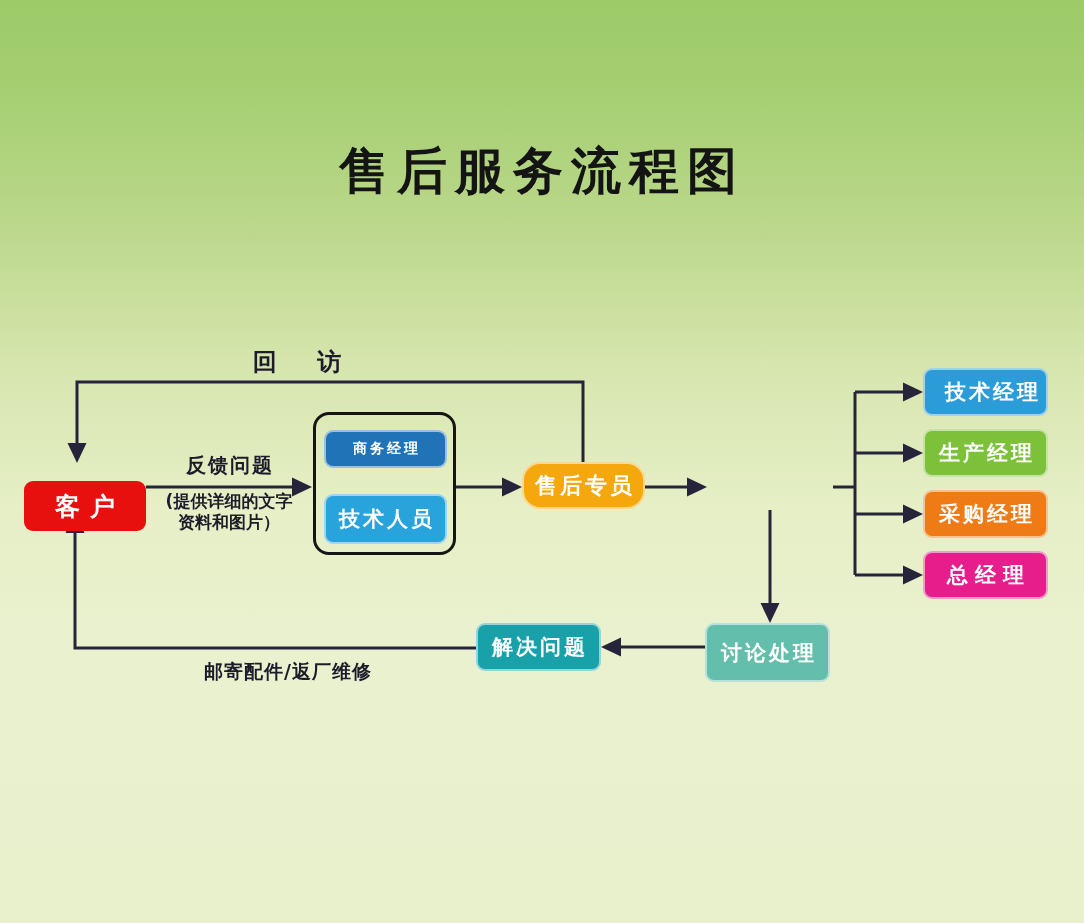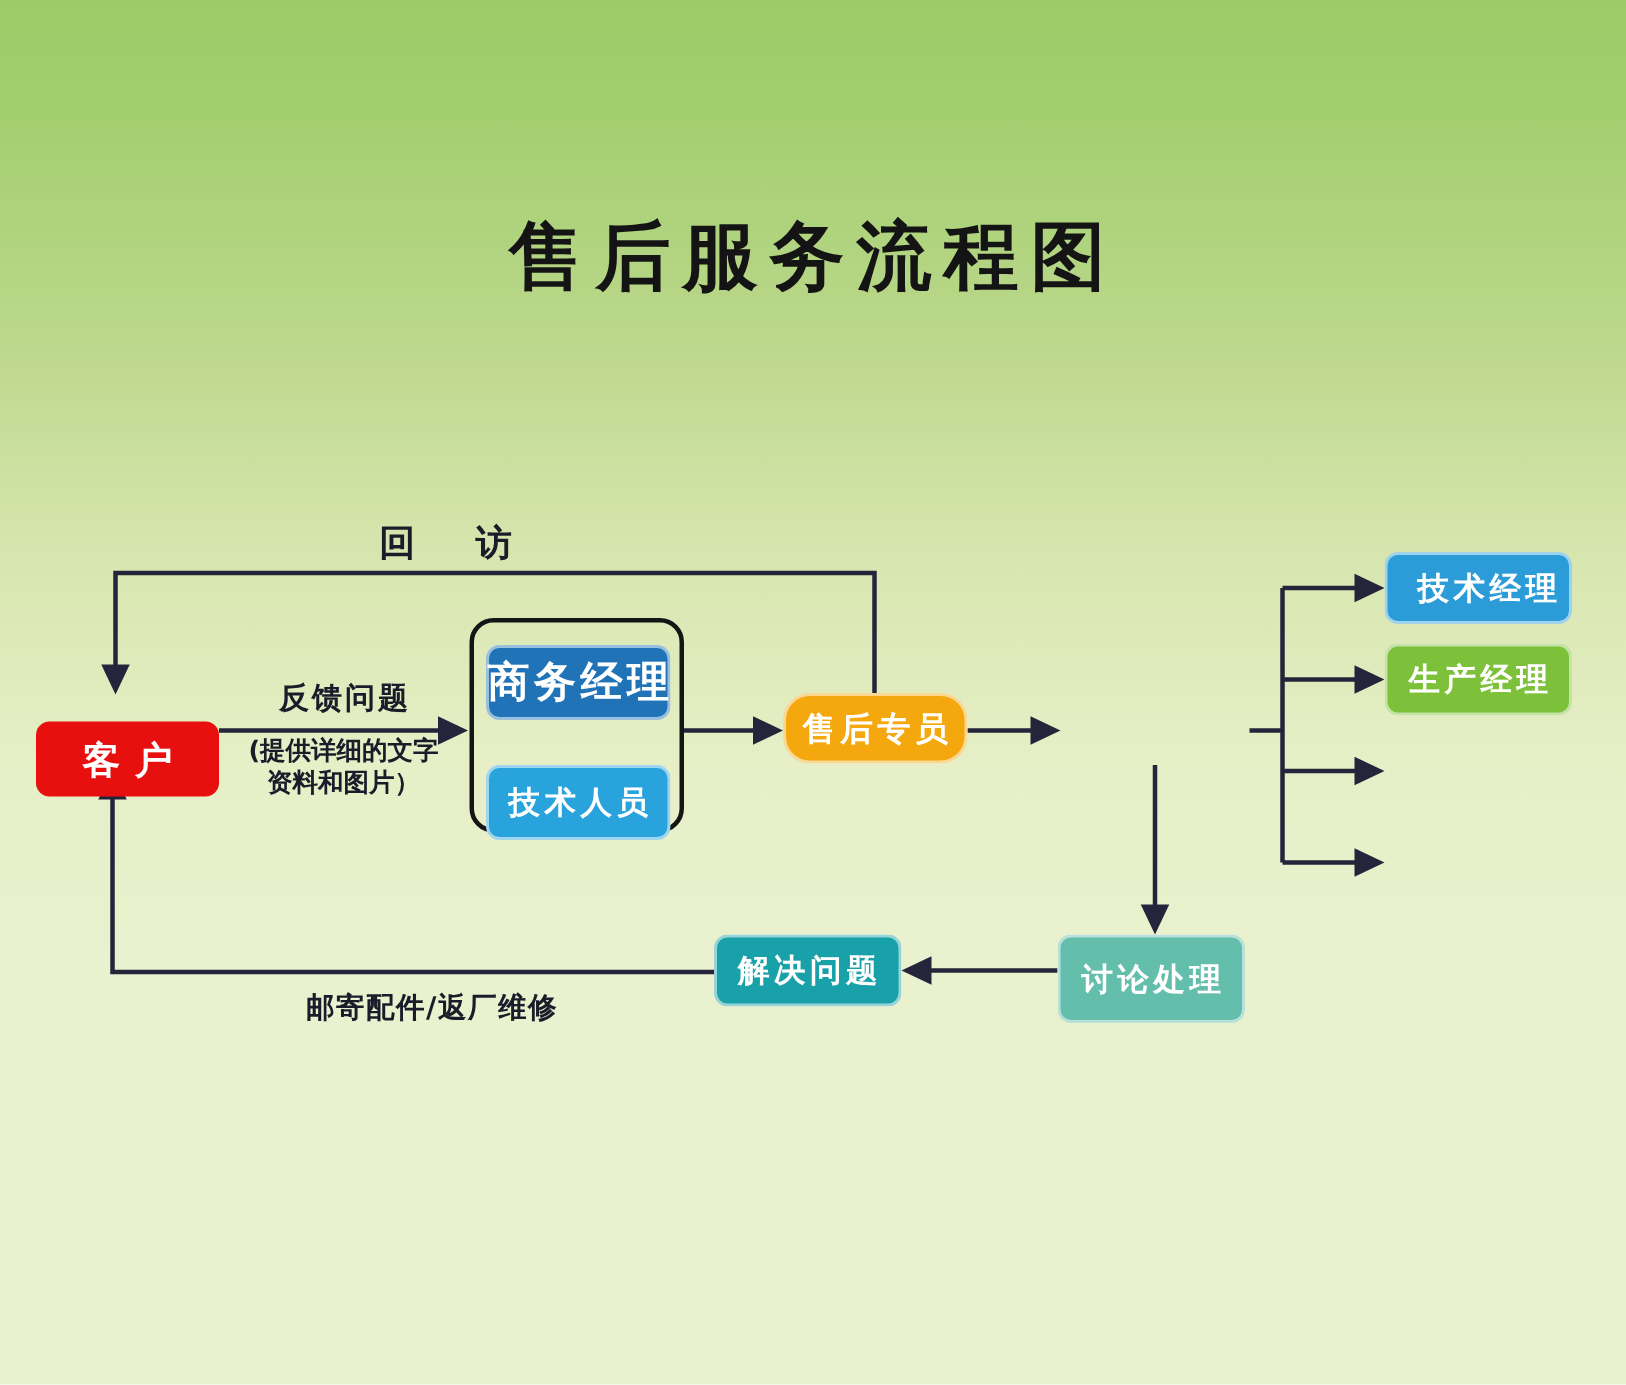"商务经理" .n-business { font-size: 28px -> 14px; height: 50px -> 38px }
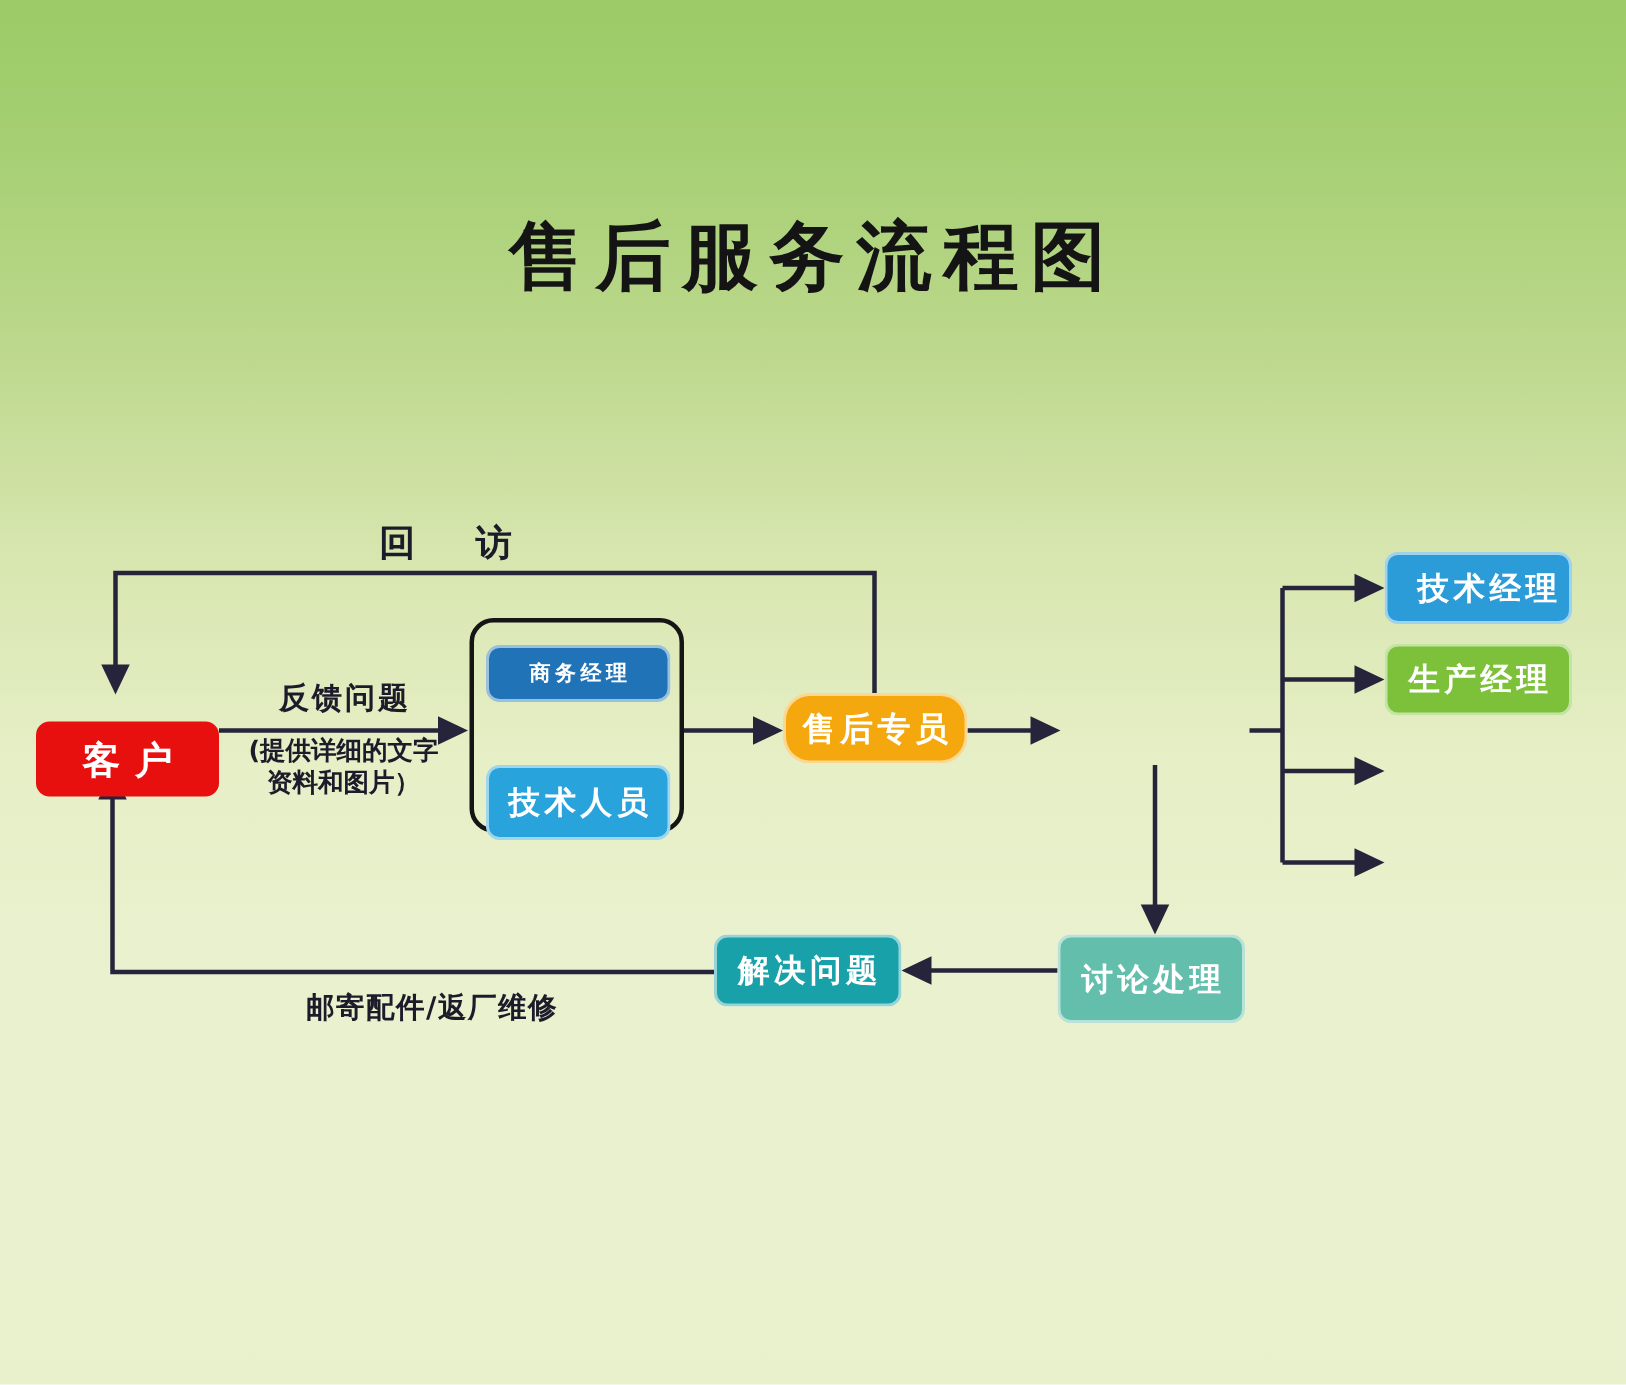"技术人员" div.node { margin-top: 16px -> none }
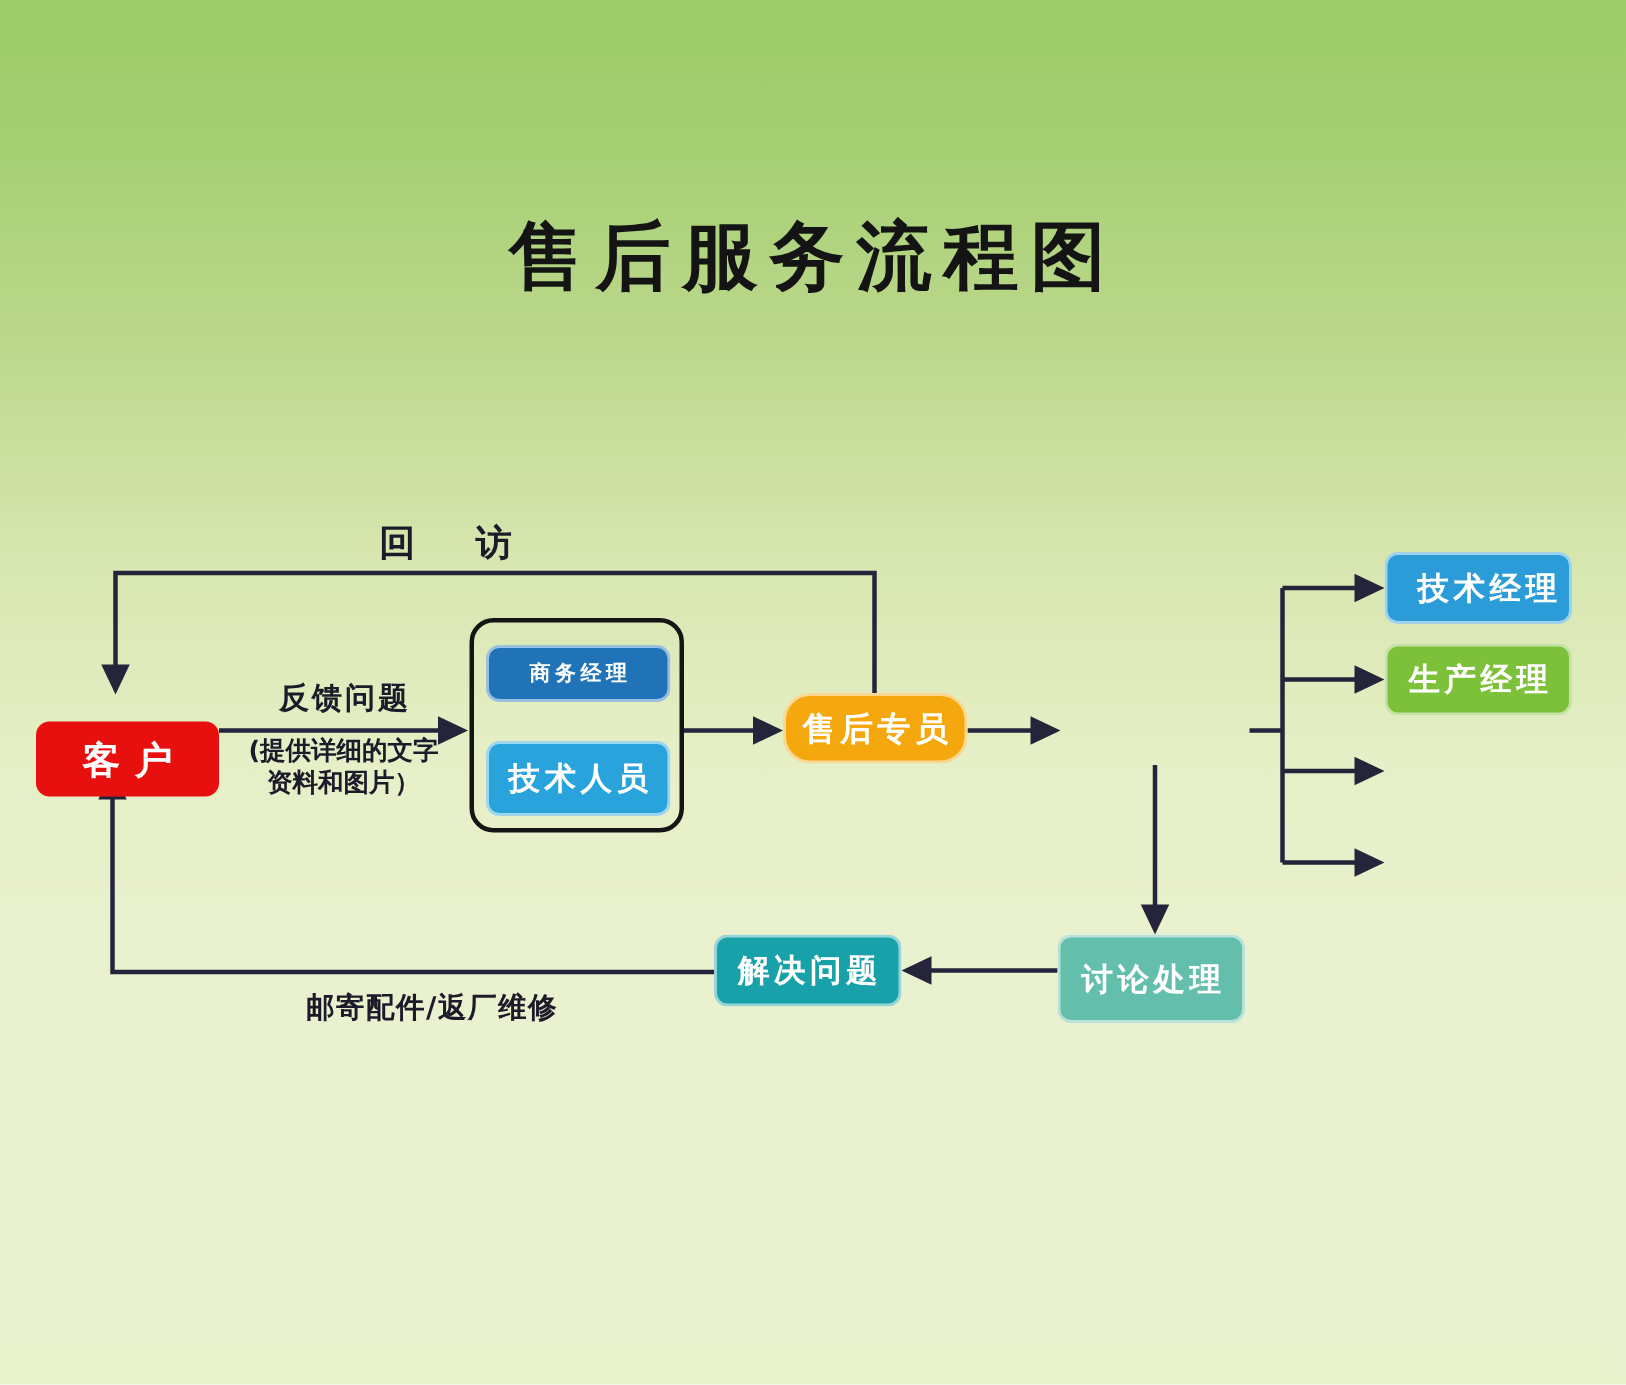"采购经理" div.node { html: none -> <div>采购经理</div> }
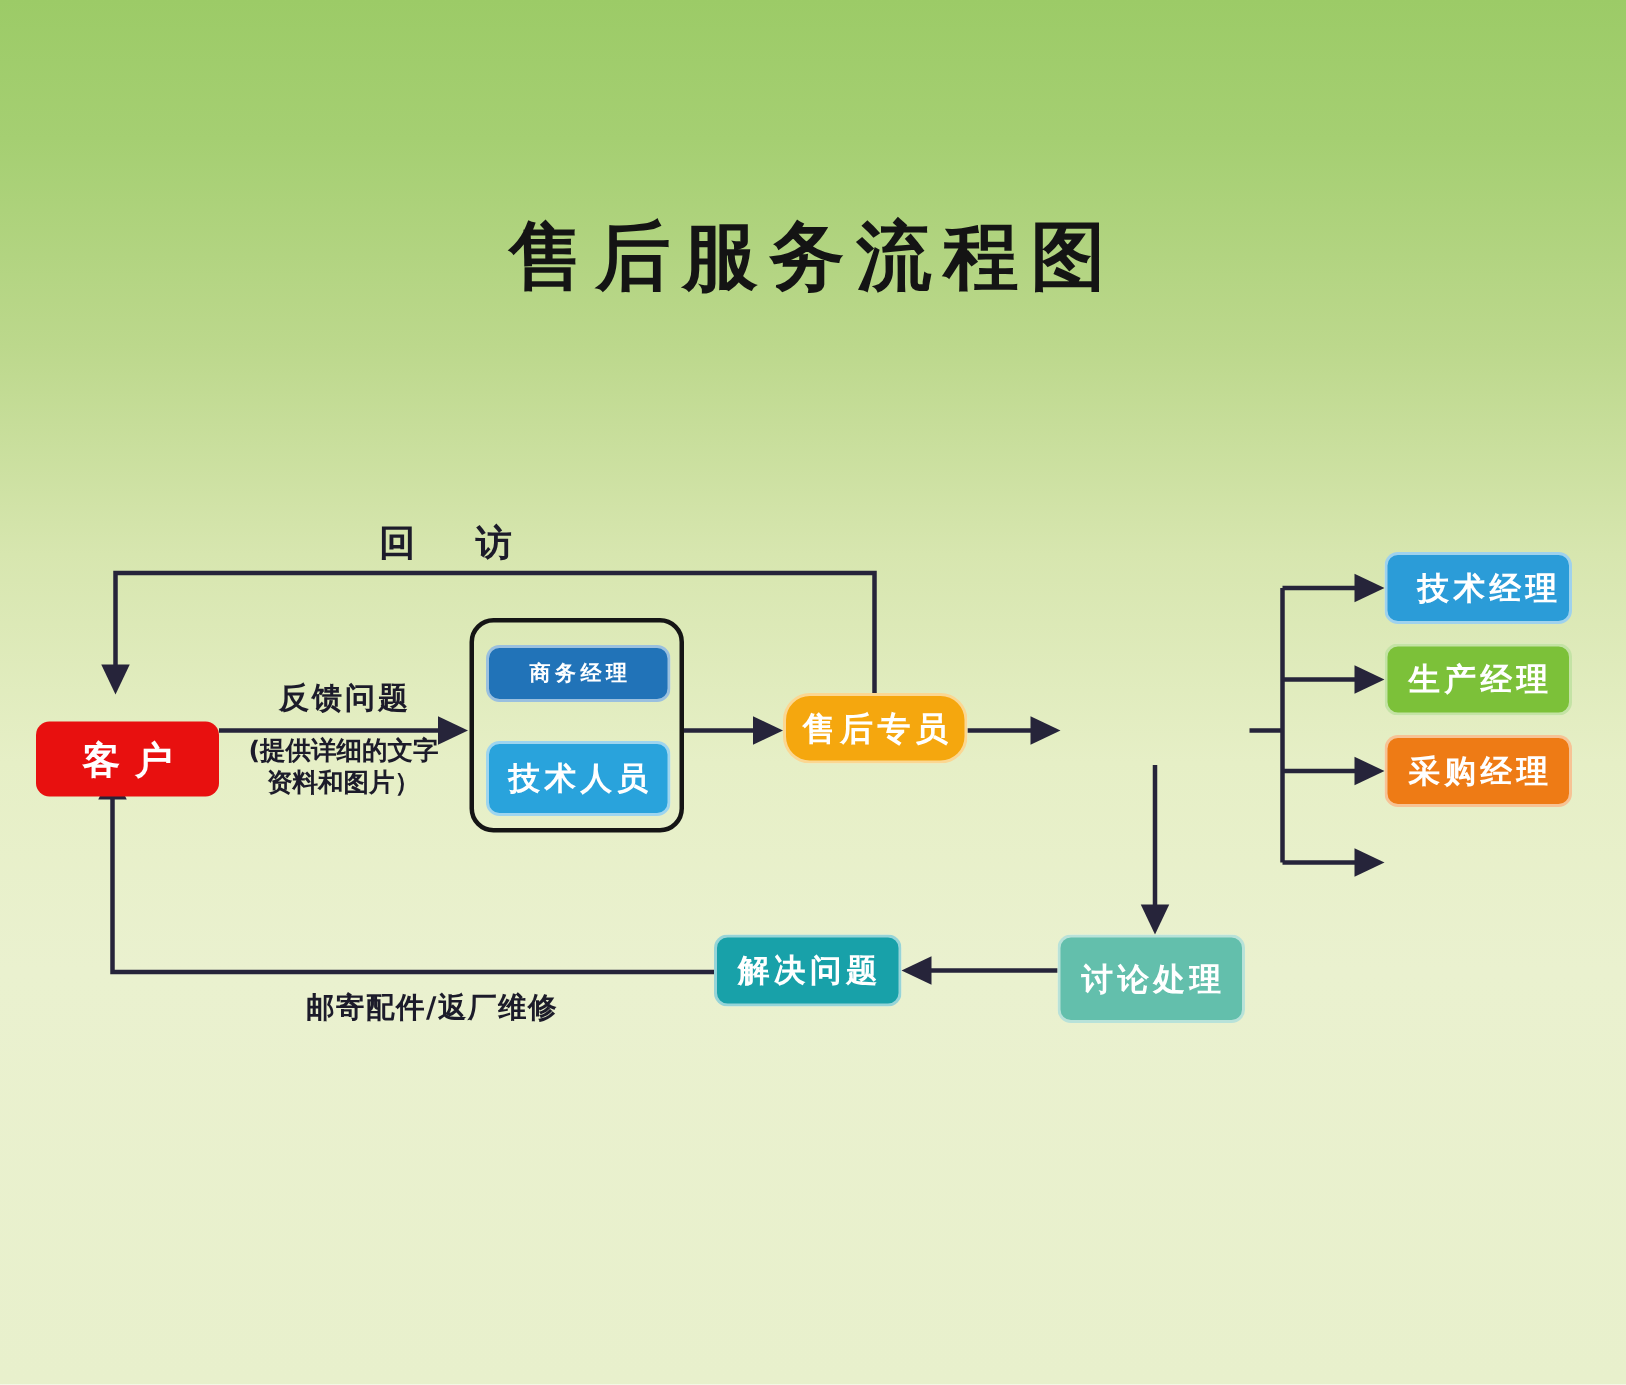"总经理" div.node { html: none -> <div>总经理</div> }
